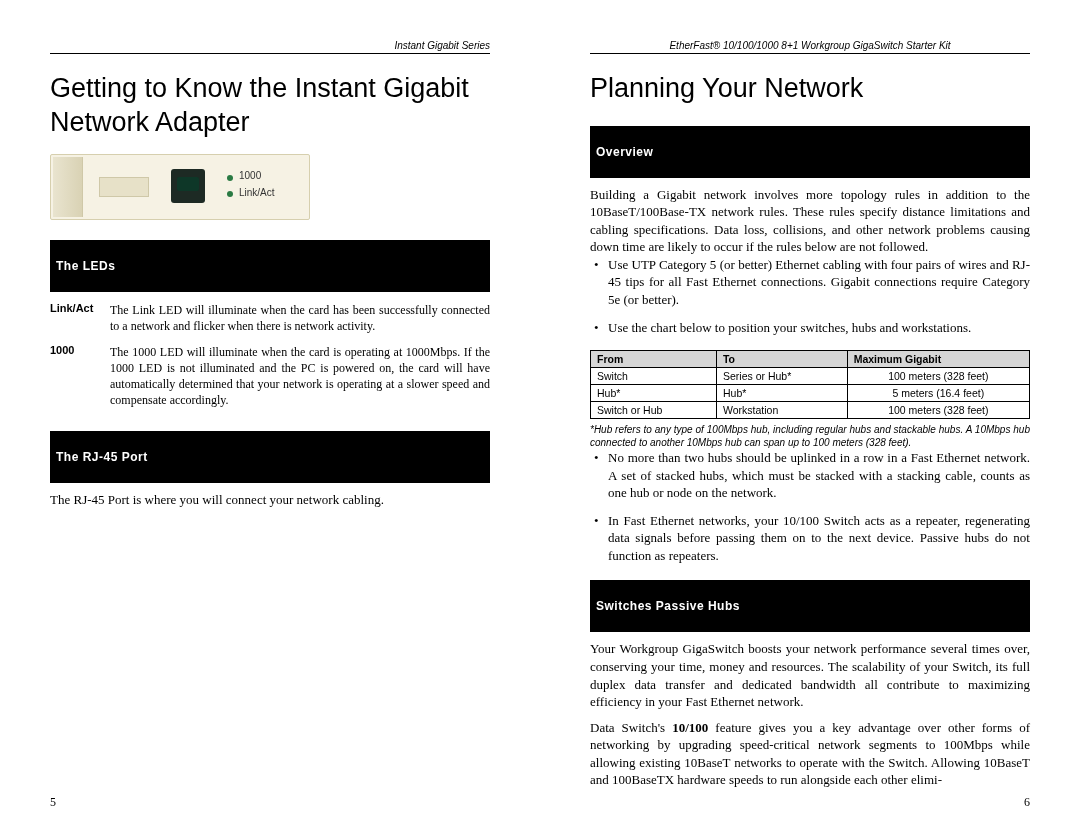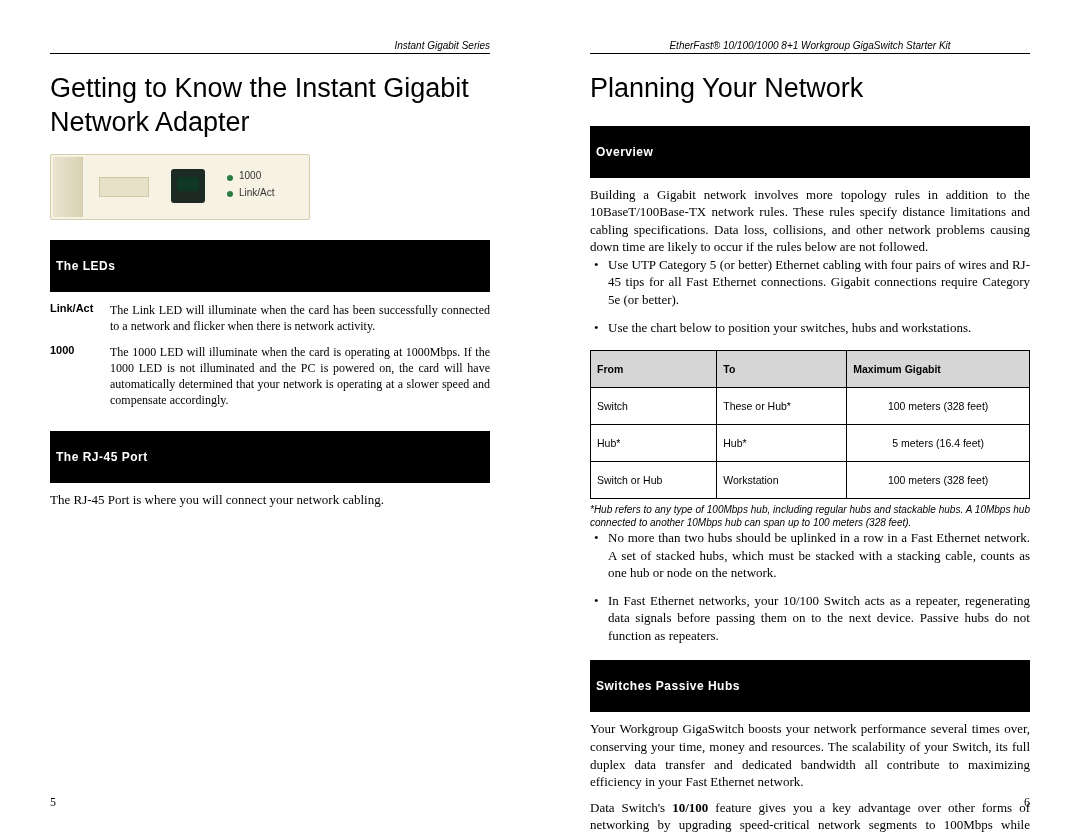"From" table.dist th, table.dist td { padding: 12px 6px -> 2px 6px }
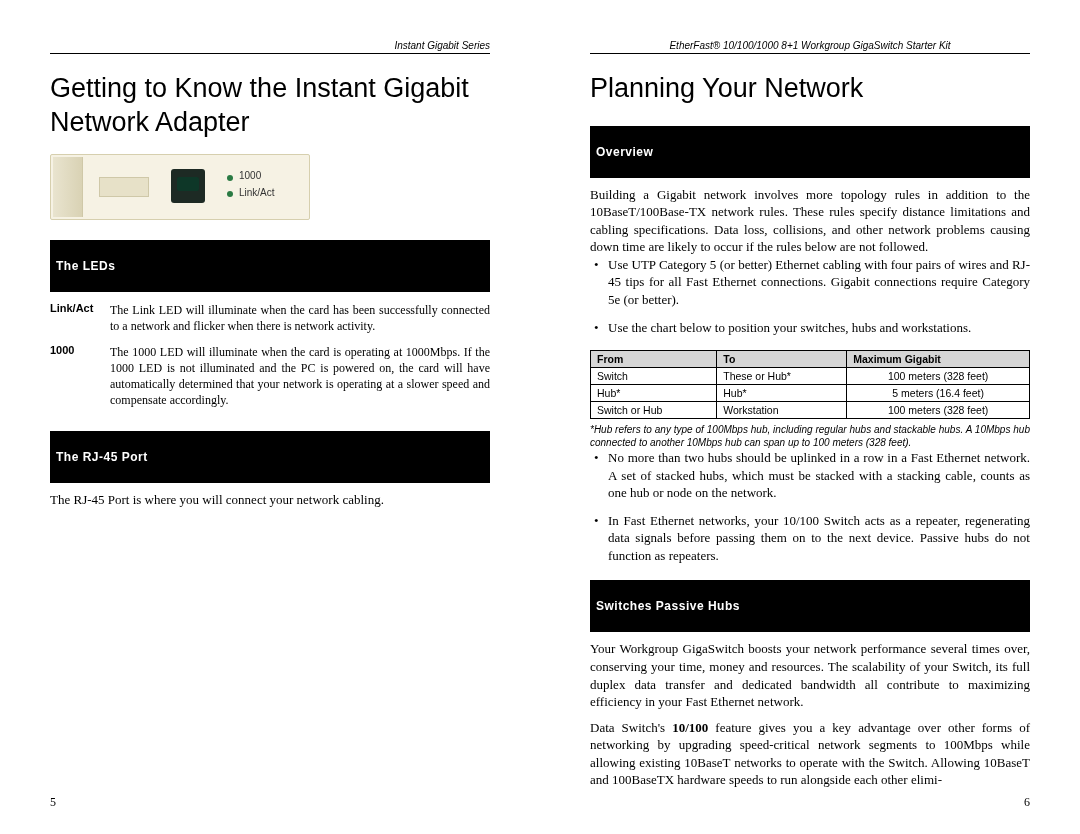"These or Hub*" td { text: These -> Series }
